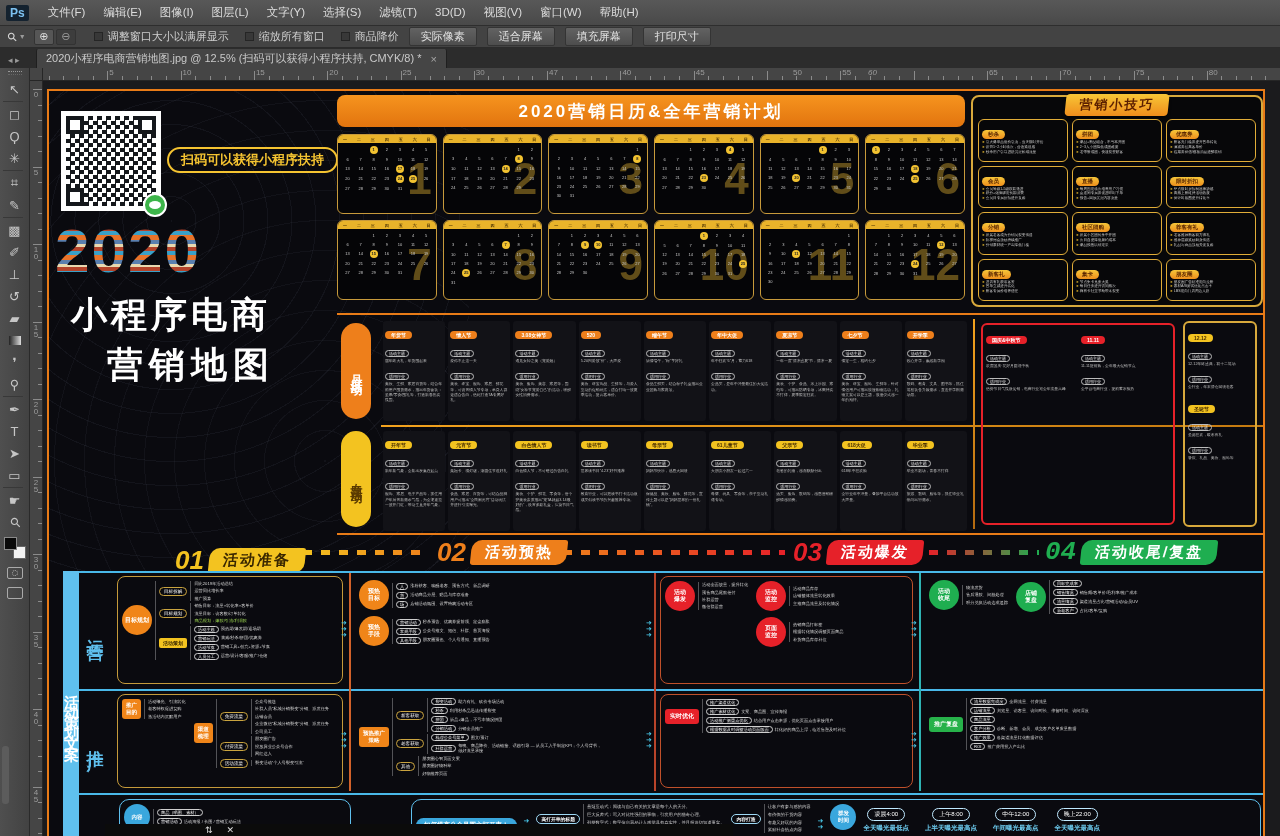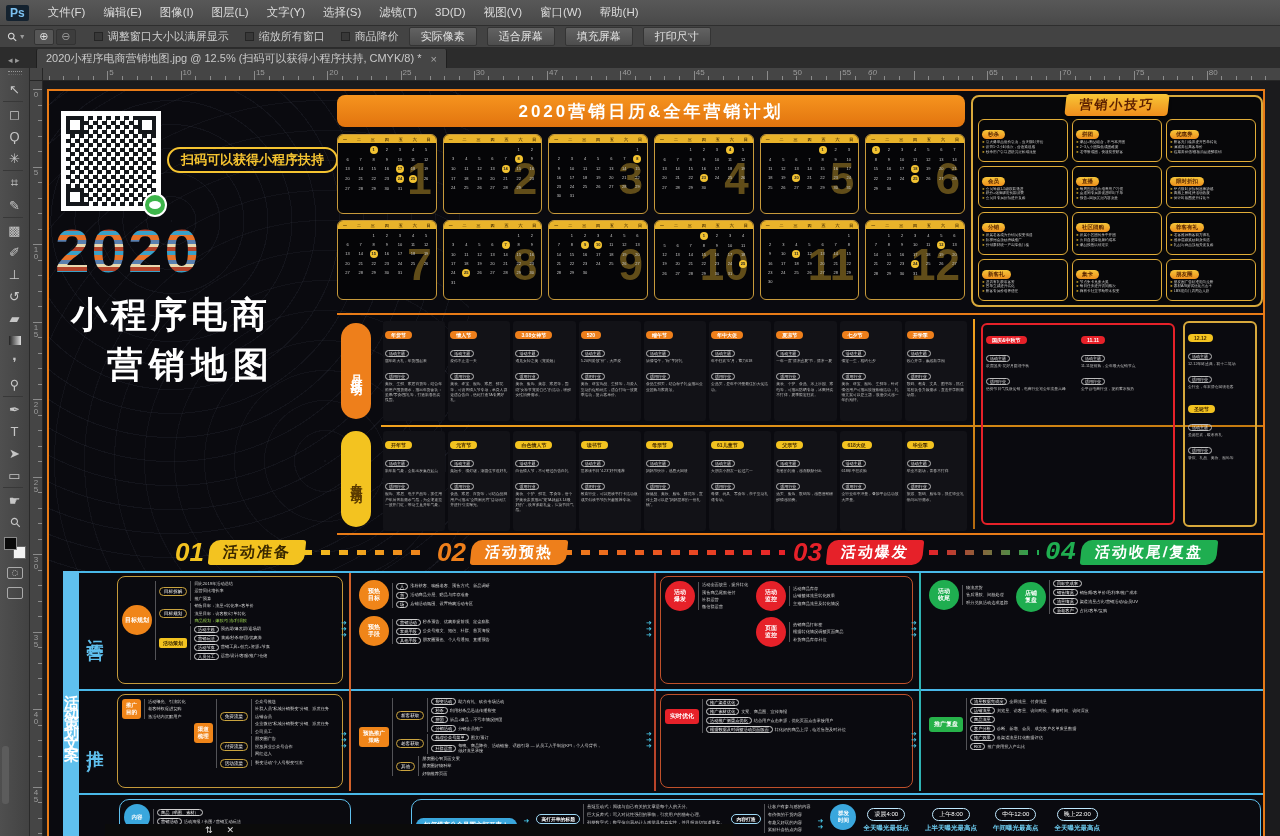"01" div.phase { margin-top: none -> 8px }
